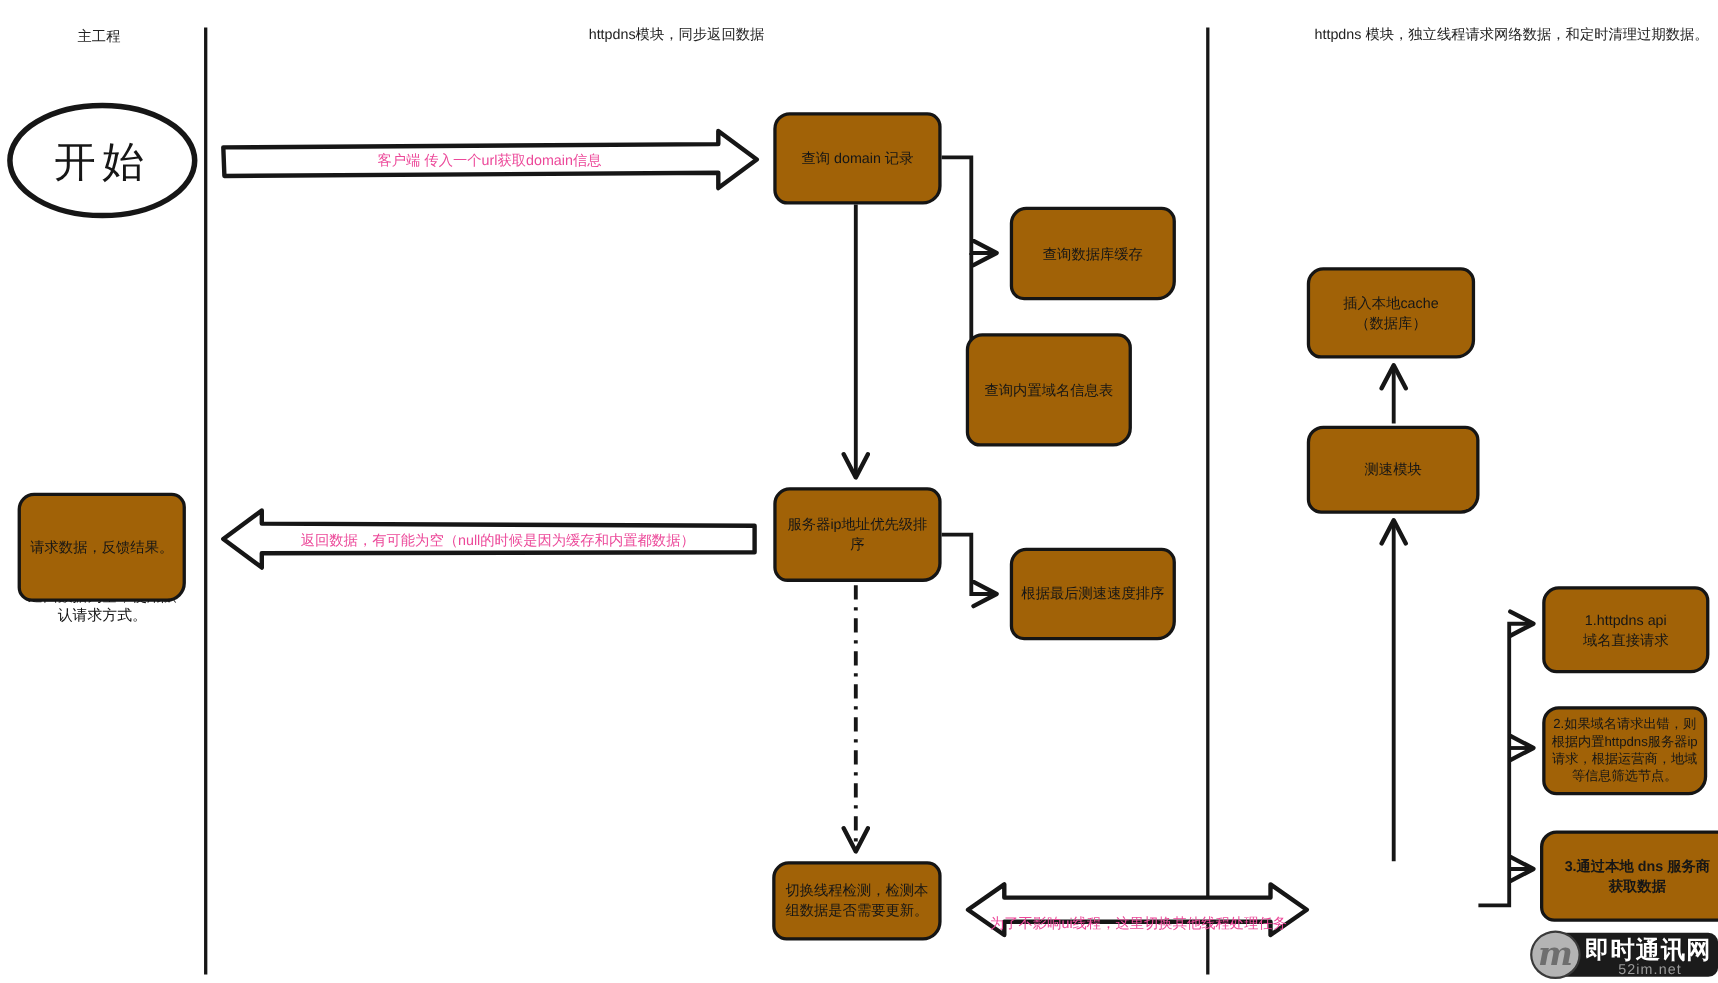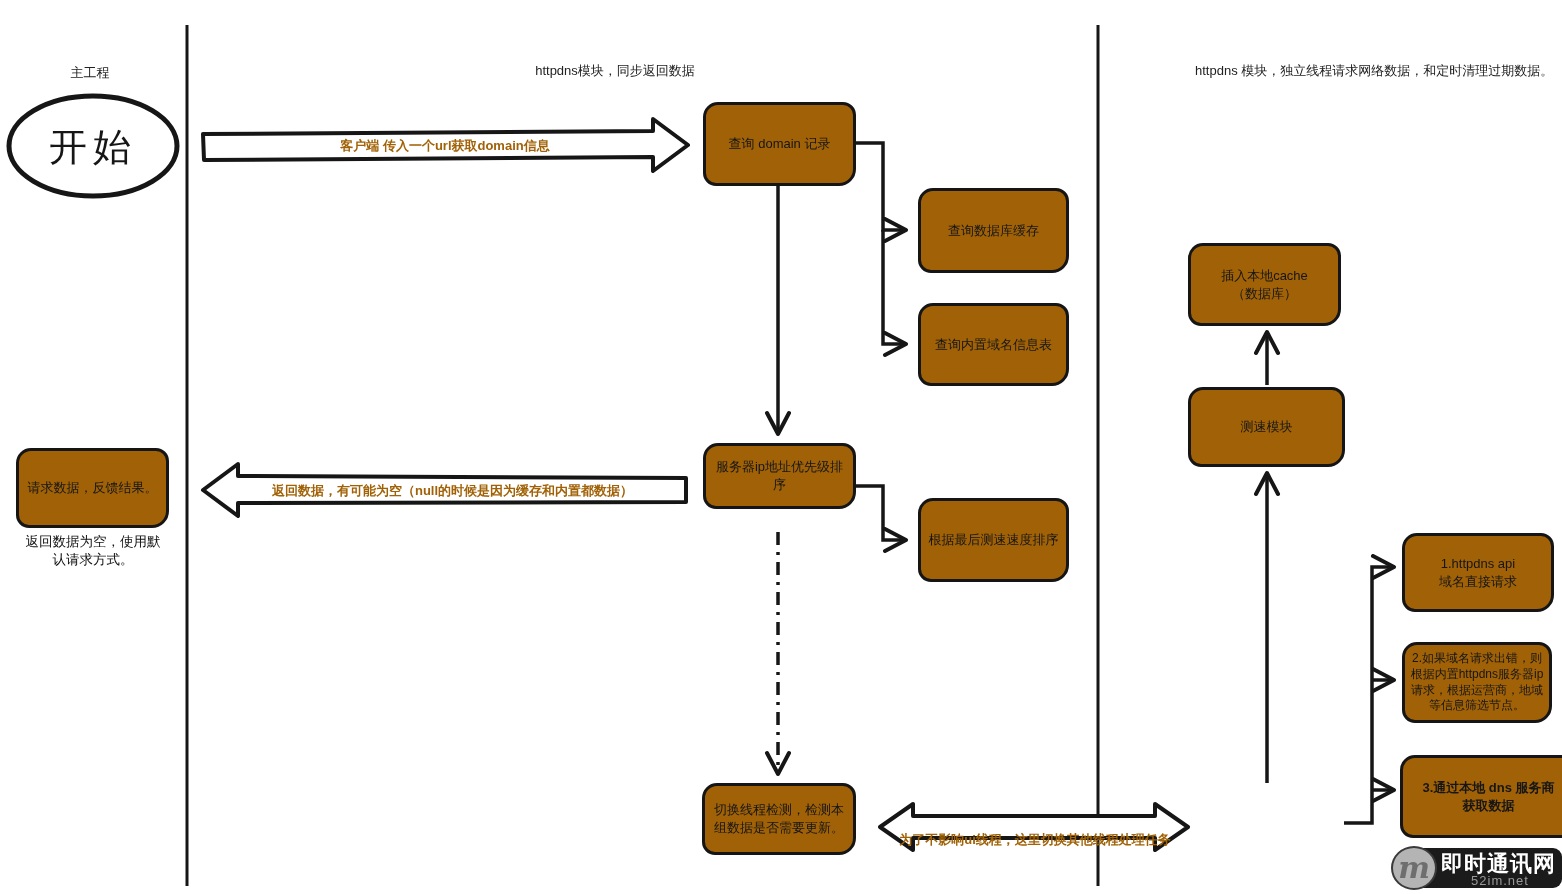"主工程" .lane-title { margin-top: 40px -> none }
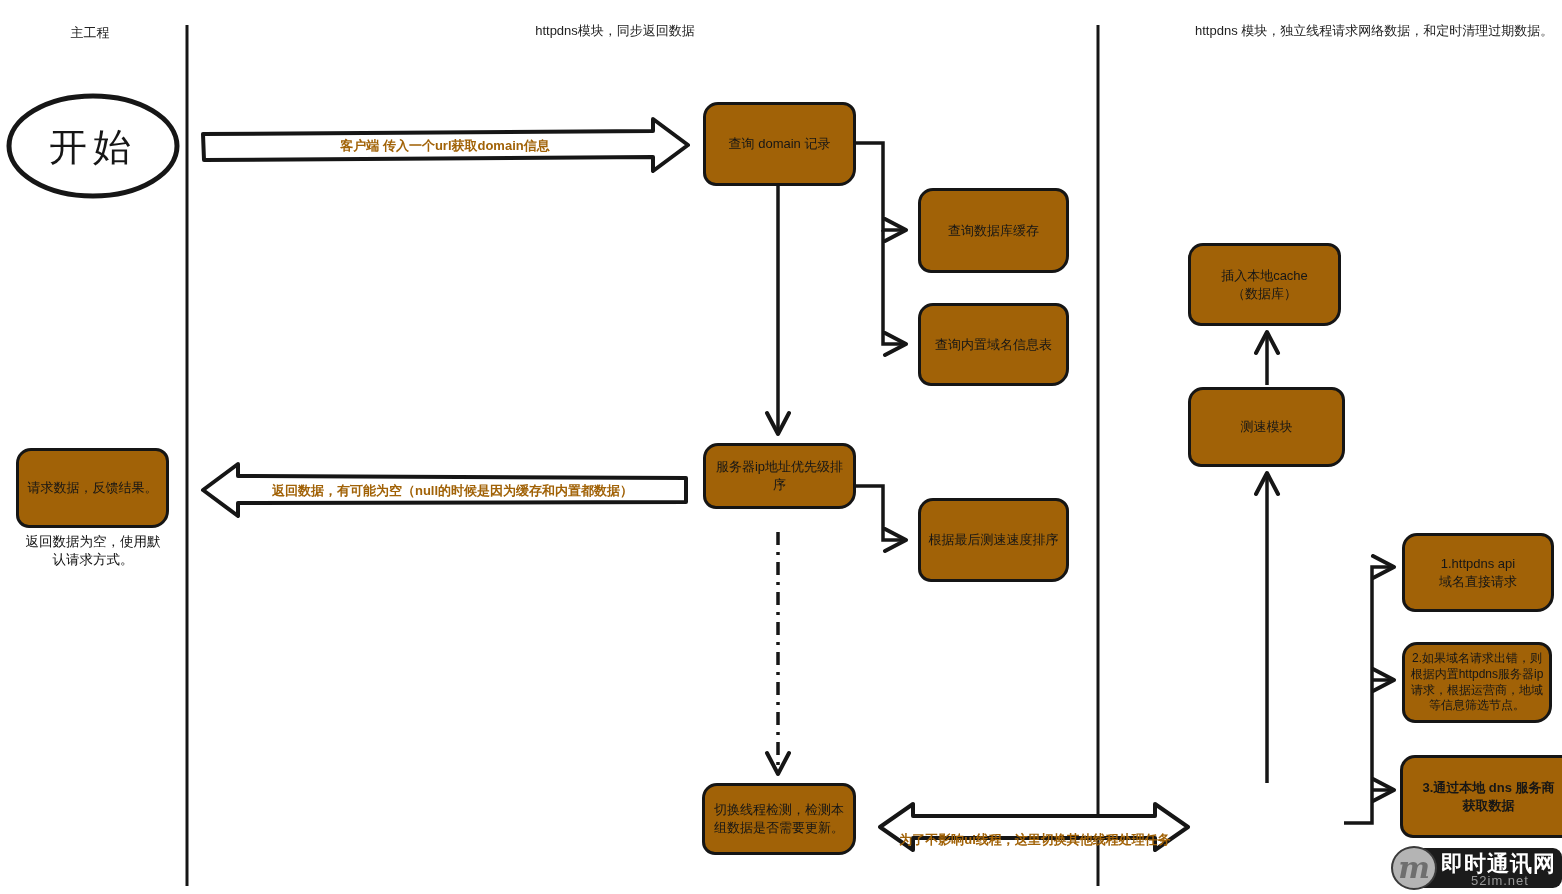"客户端 传入一个url获取domain信息" .edge-label { color: #a16207 -> #ec4899; font-weight: bold -> none }
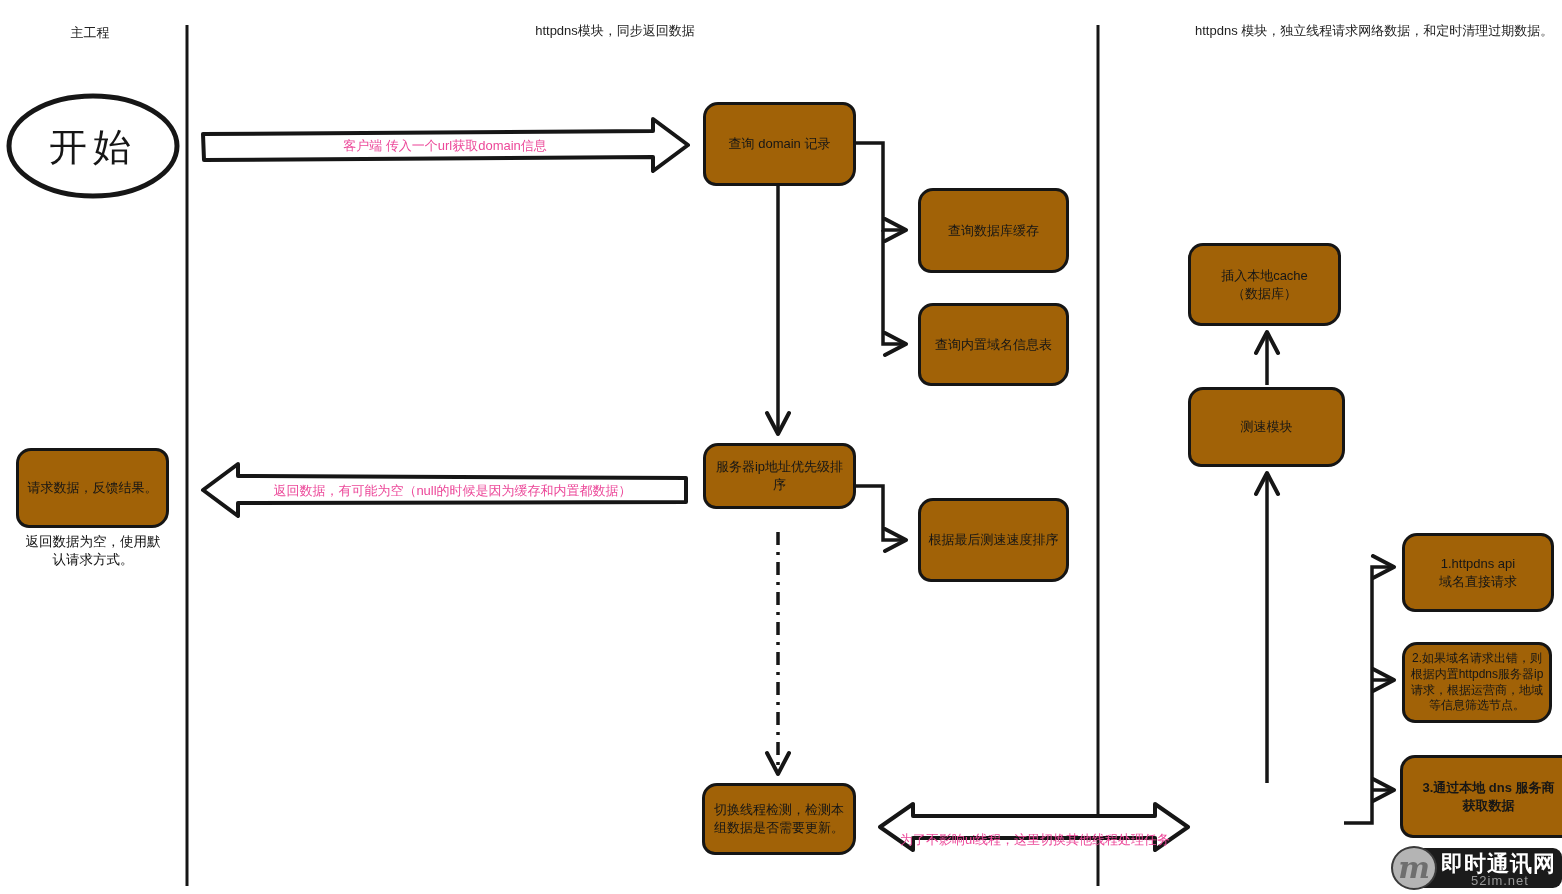"查询内置域名信息表" div.node { height: 83px -> 103px; left: 918px -> 878px }
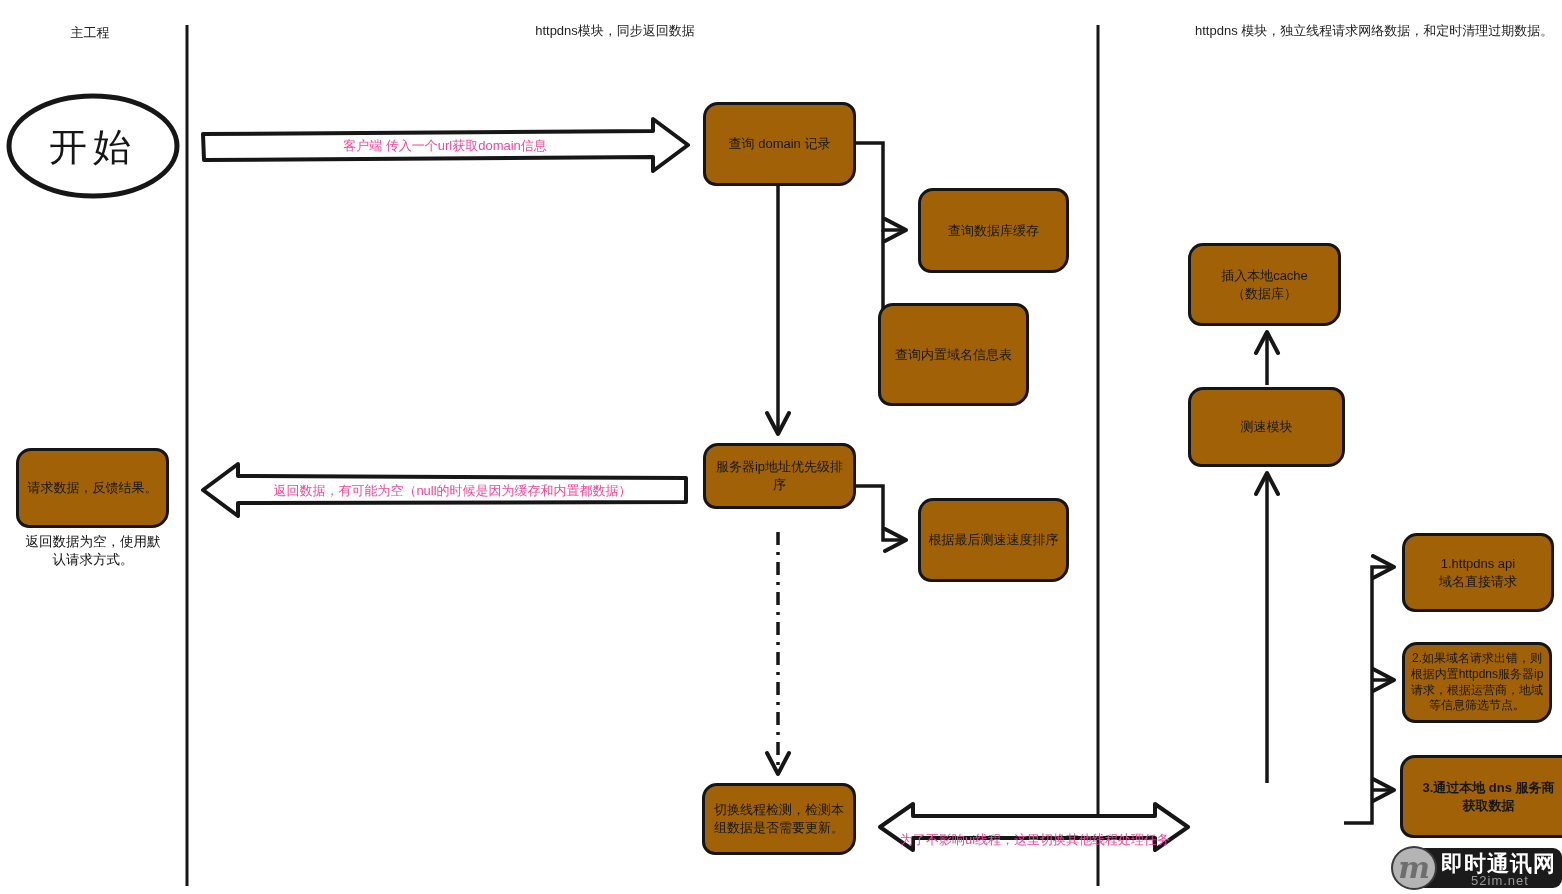"服务器ip地址优先级排序" div.node { height: 66px -> 86px }
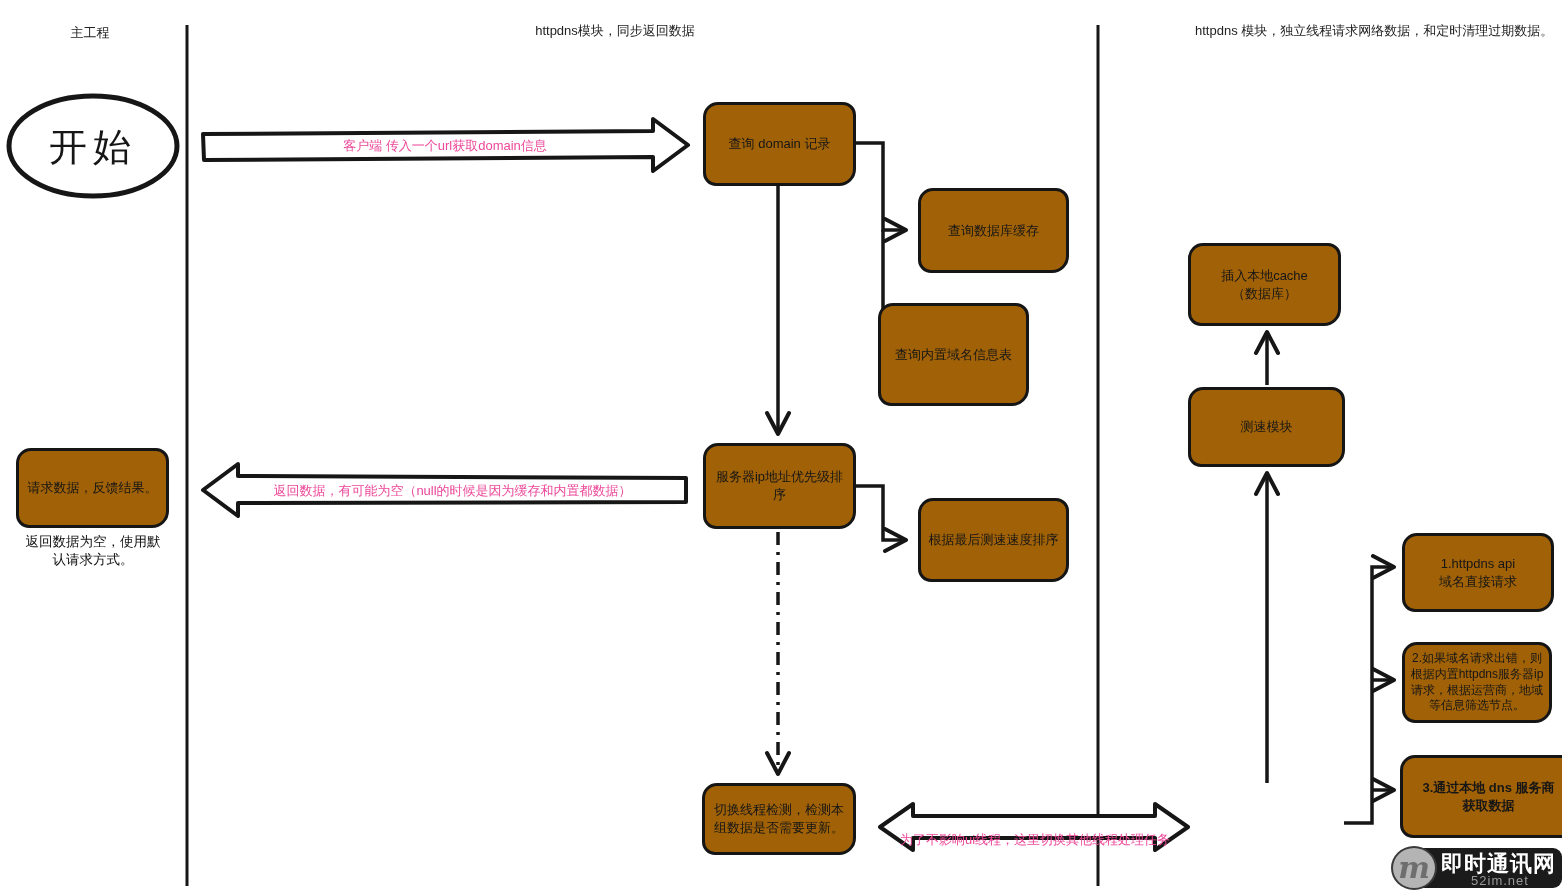"请求数据，反馈结果。" div.node { height: 80px -> 99px }
